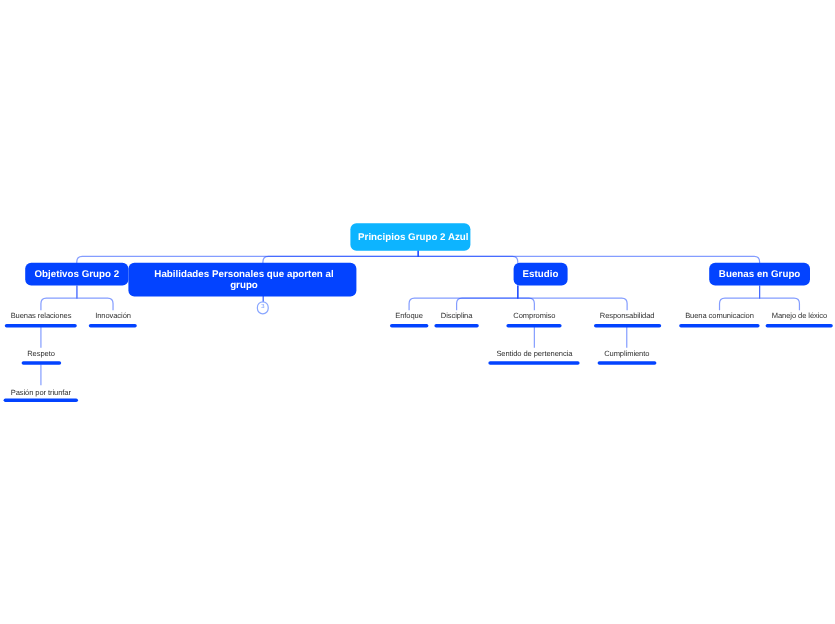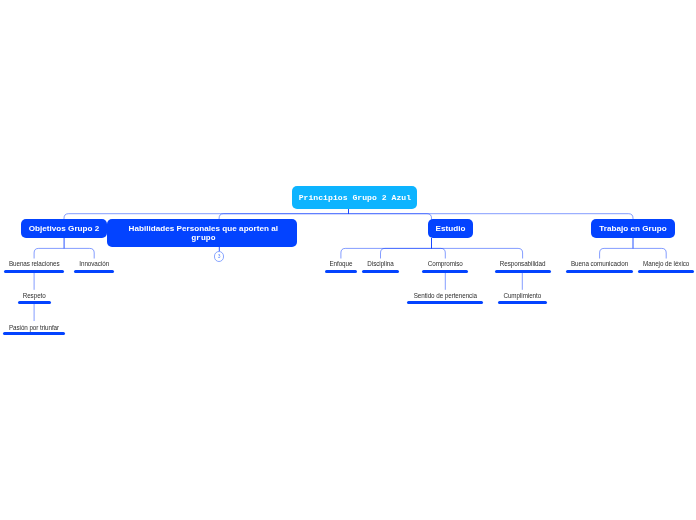"Principios Grupo 2 Azul" div.node { font-family: Liberation Mono, monospace -> none; width: 125px -> 100px }
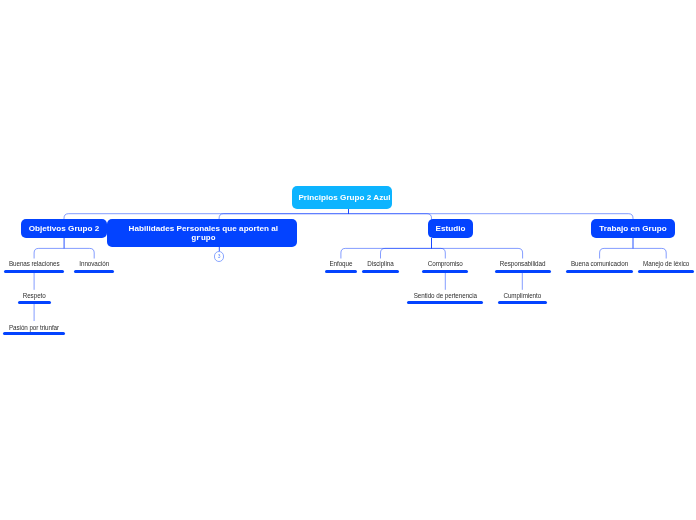"Trabajo en Grupo" div.lbl { text: Trabajo -> Buenas }
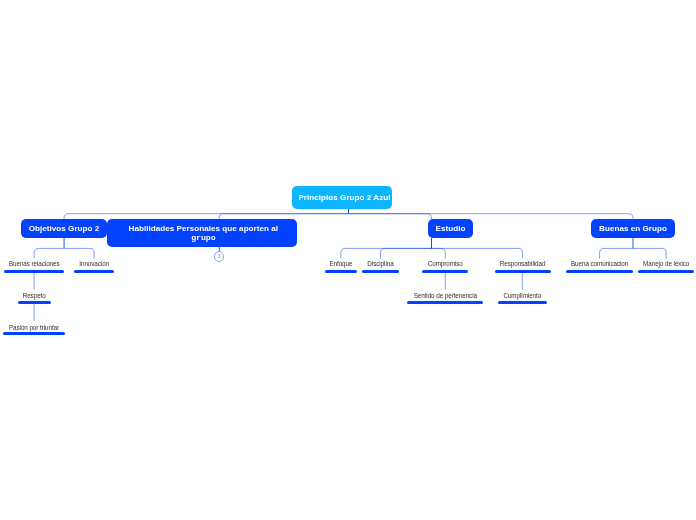"grupo" .multiline .lbl>div+div { font-family: Liberation Mono, monospace -> none }
